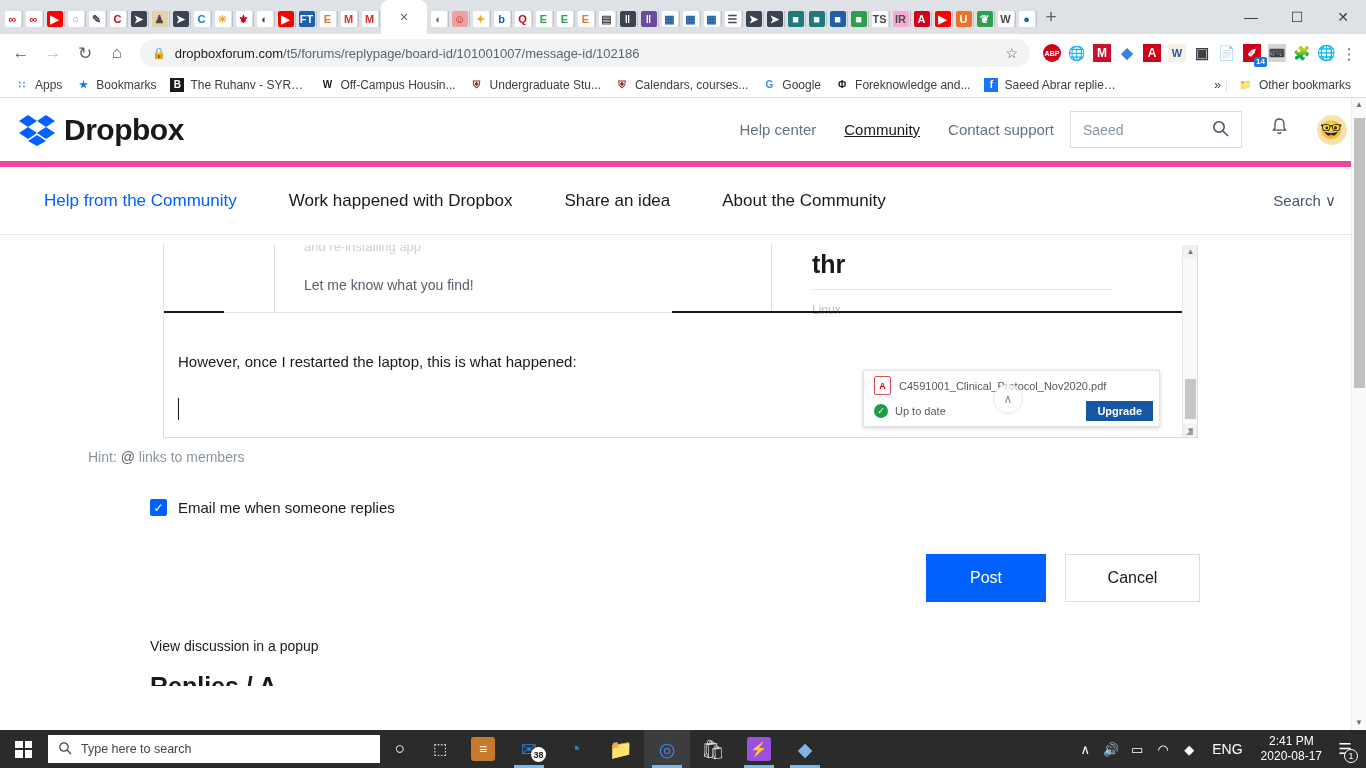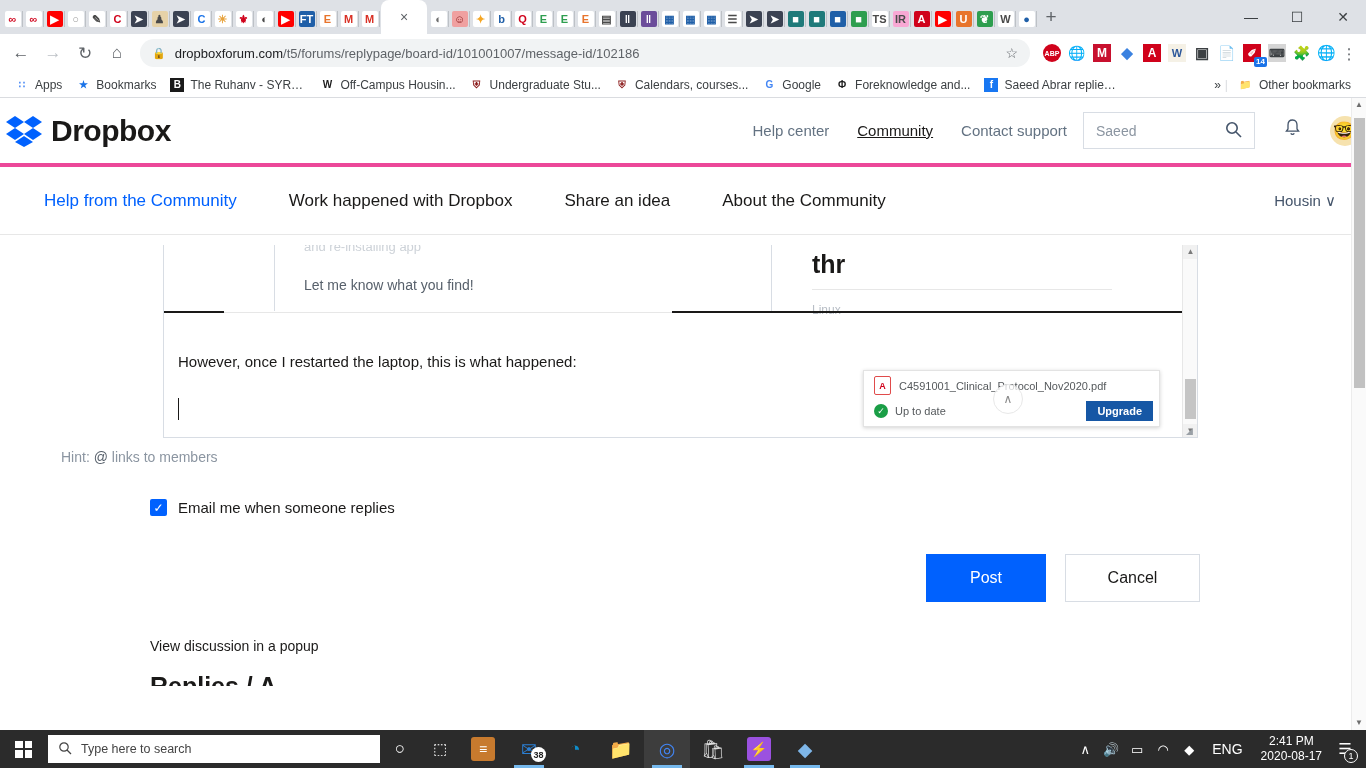"Dropbox" .dbx-header { border-bottom: 4px solid #ec4899 -> 6px solid #ec4899; padding: 0 6px -> 0 19px }
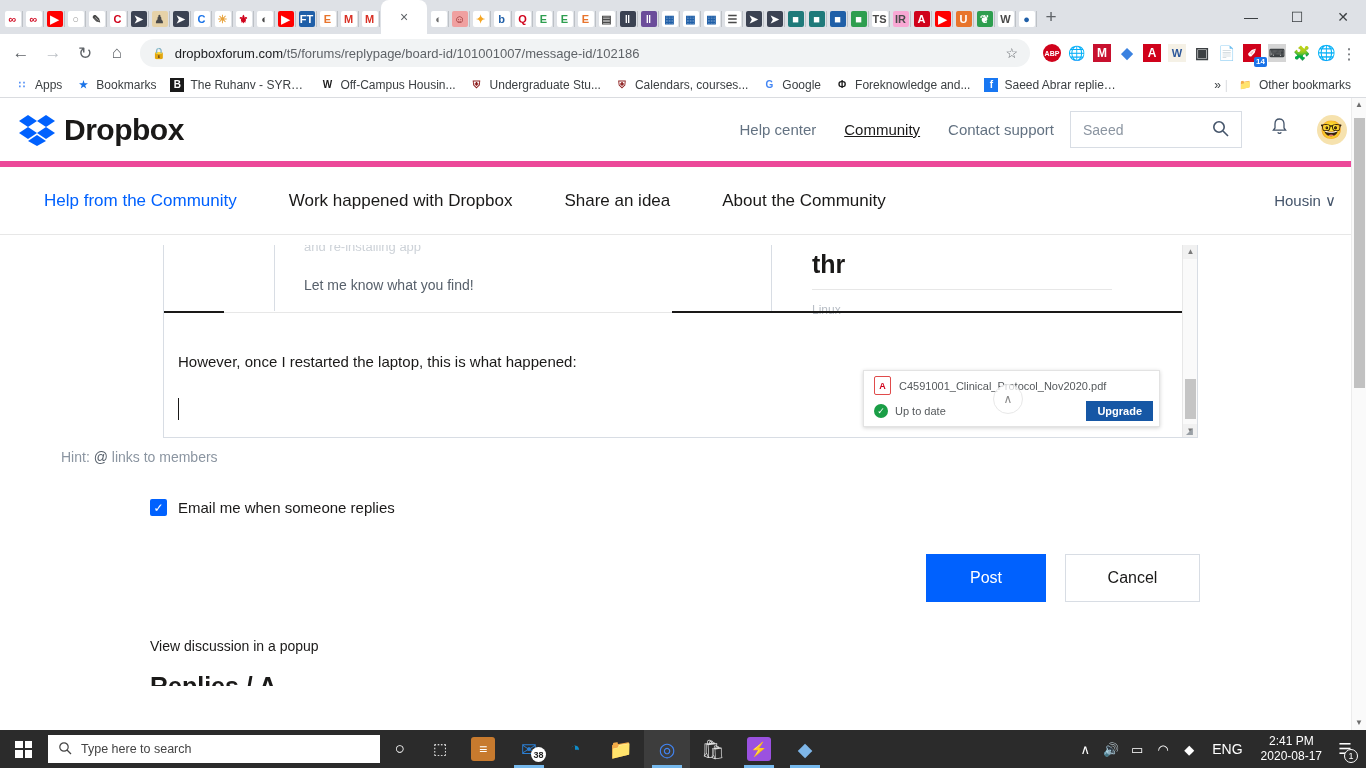"Housin" span { text: Housin -> Search }
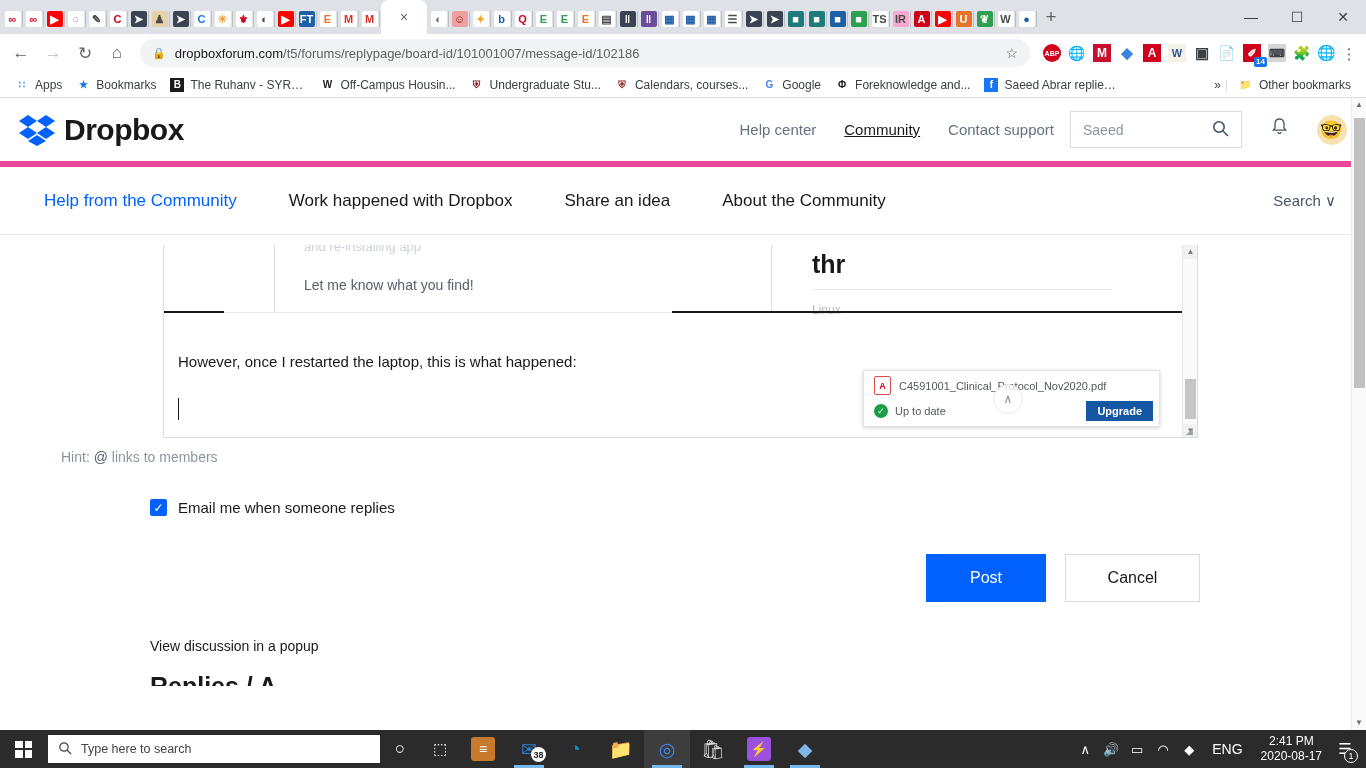"Hint: @ links to members" .hint { margin: 11px 0 0 61px -> 11px 0 0 88px }
